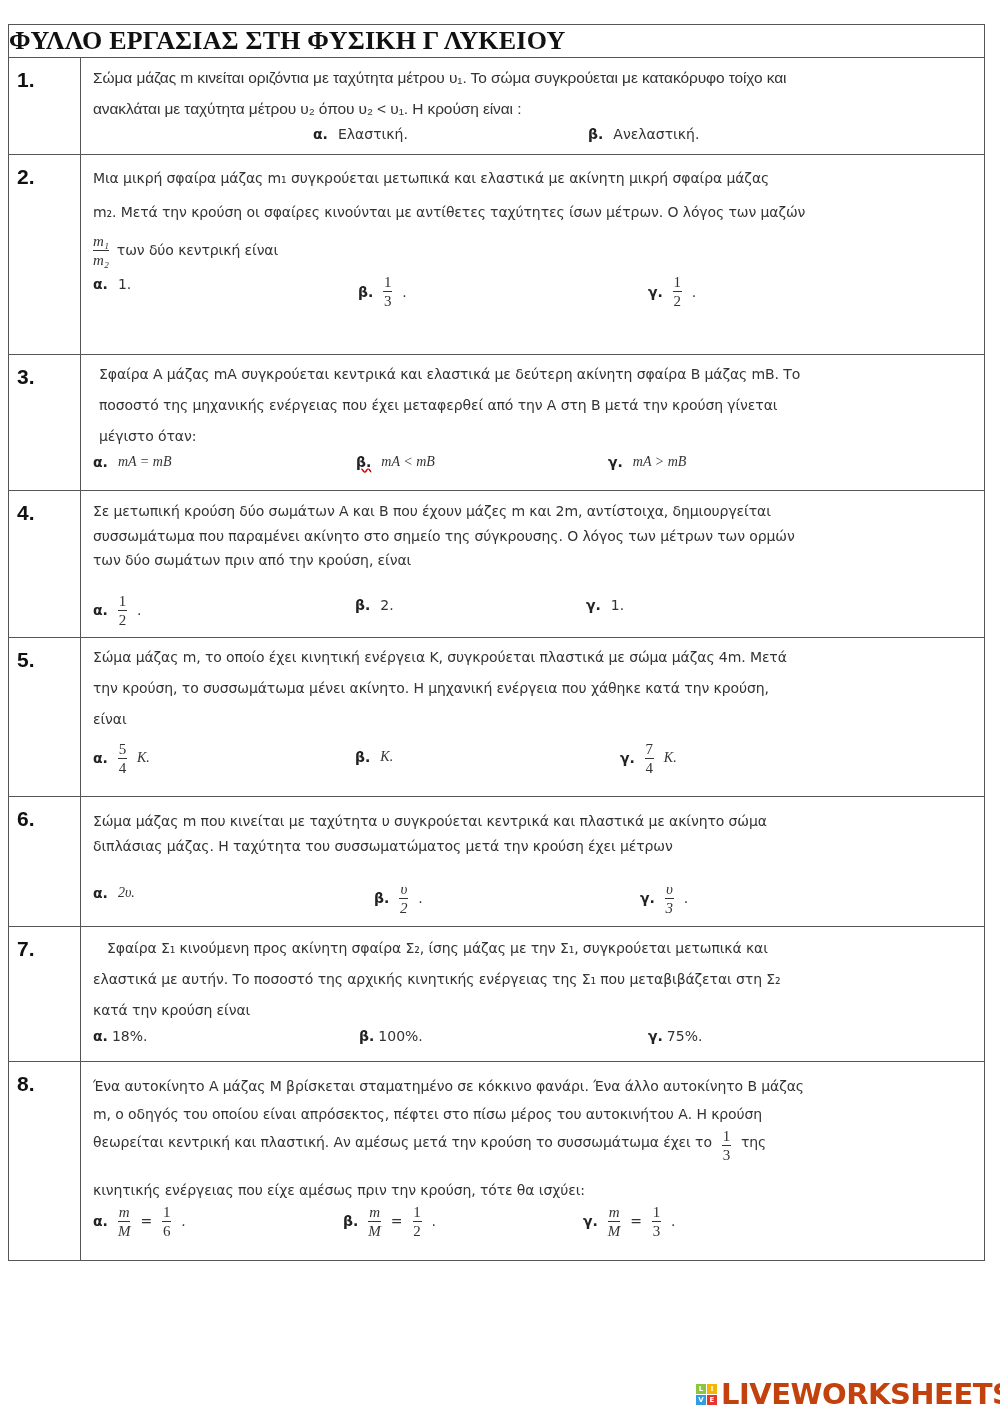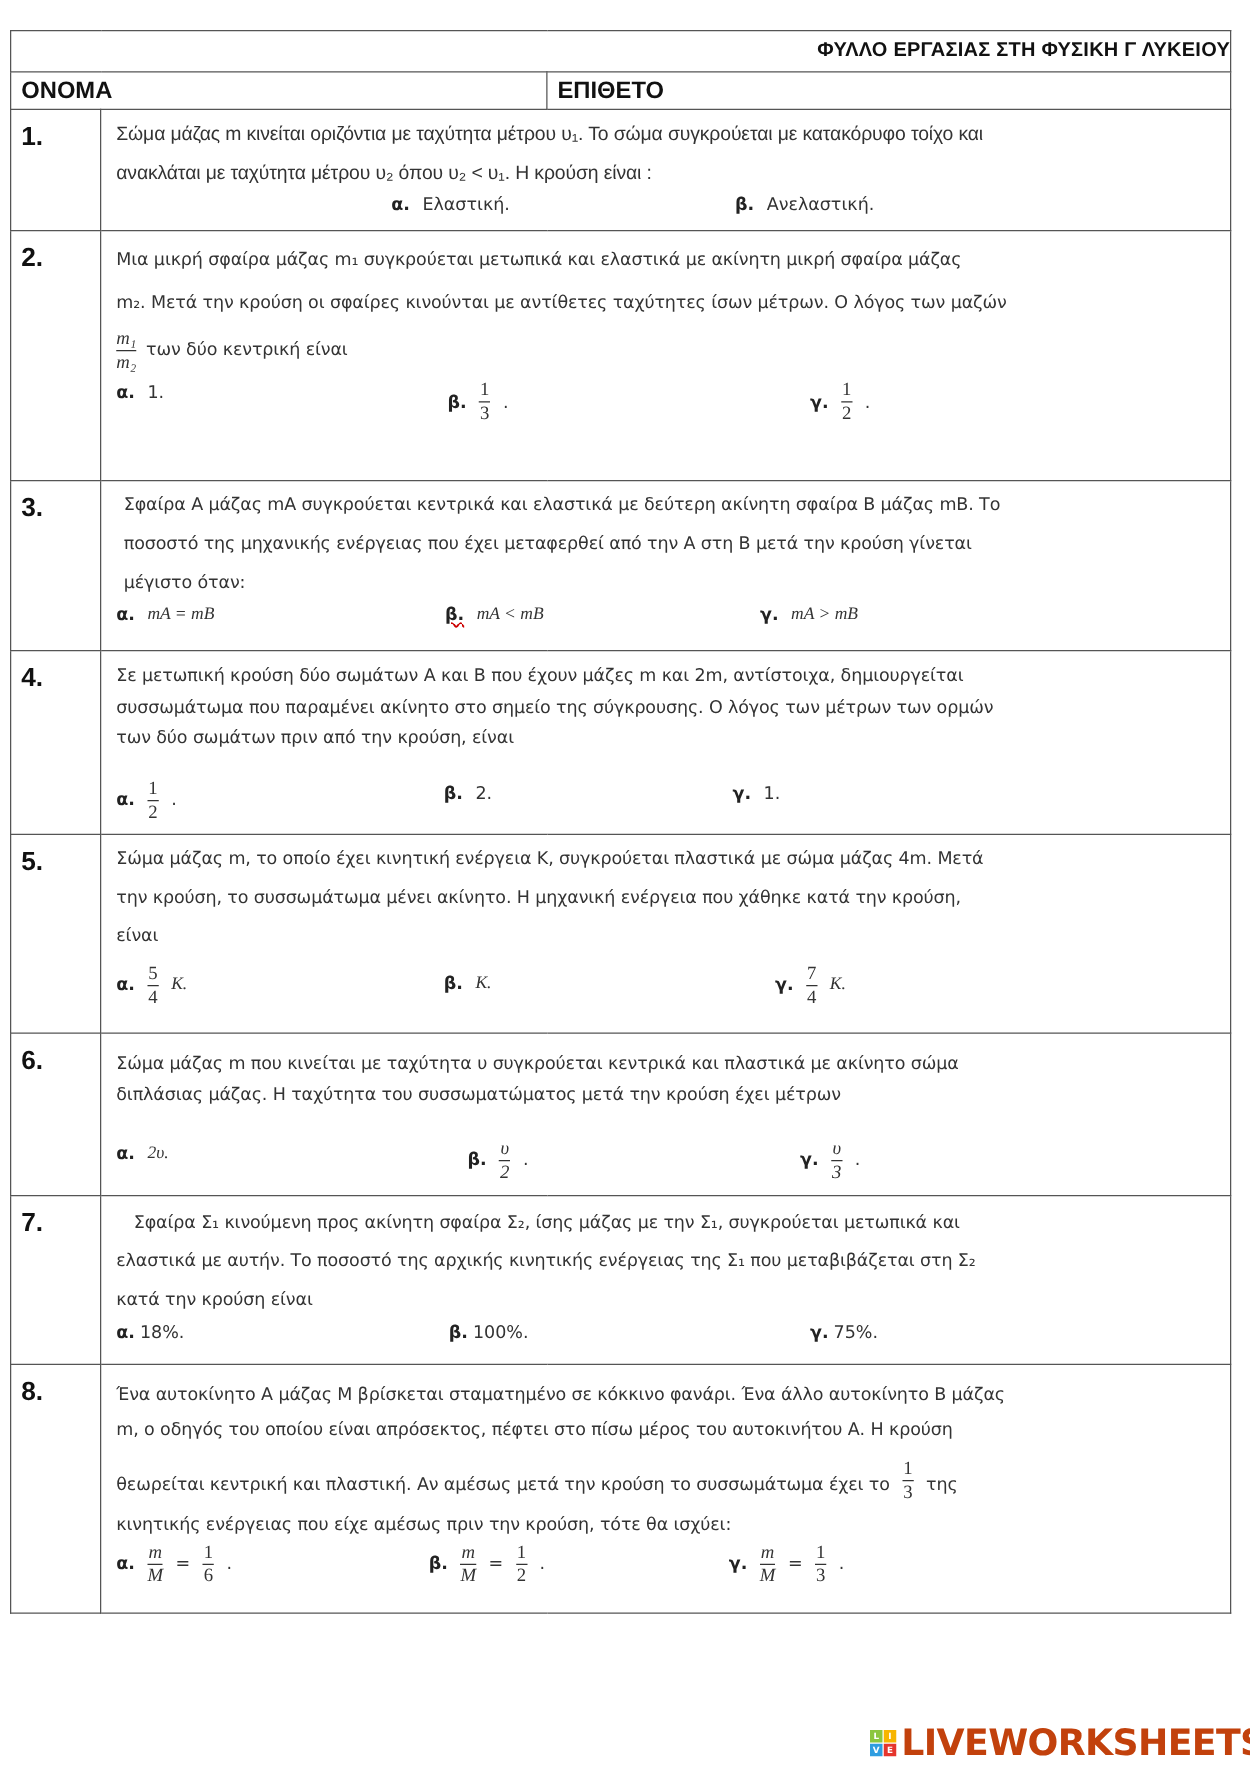"ΦΥΛΛΟ ΕΡΓΑΣΙΑΣ ΣΤΗ ΦΥΣΙΚΗ Γ" .title-cell { font-family: Liberation Sans, sans-serif -> Liberation Serif, serif; font-size: 16px -> 26px; text-align: right -> left }
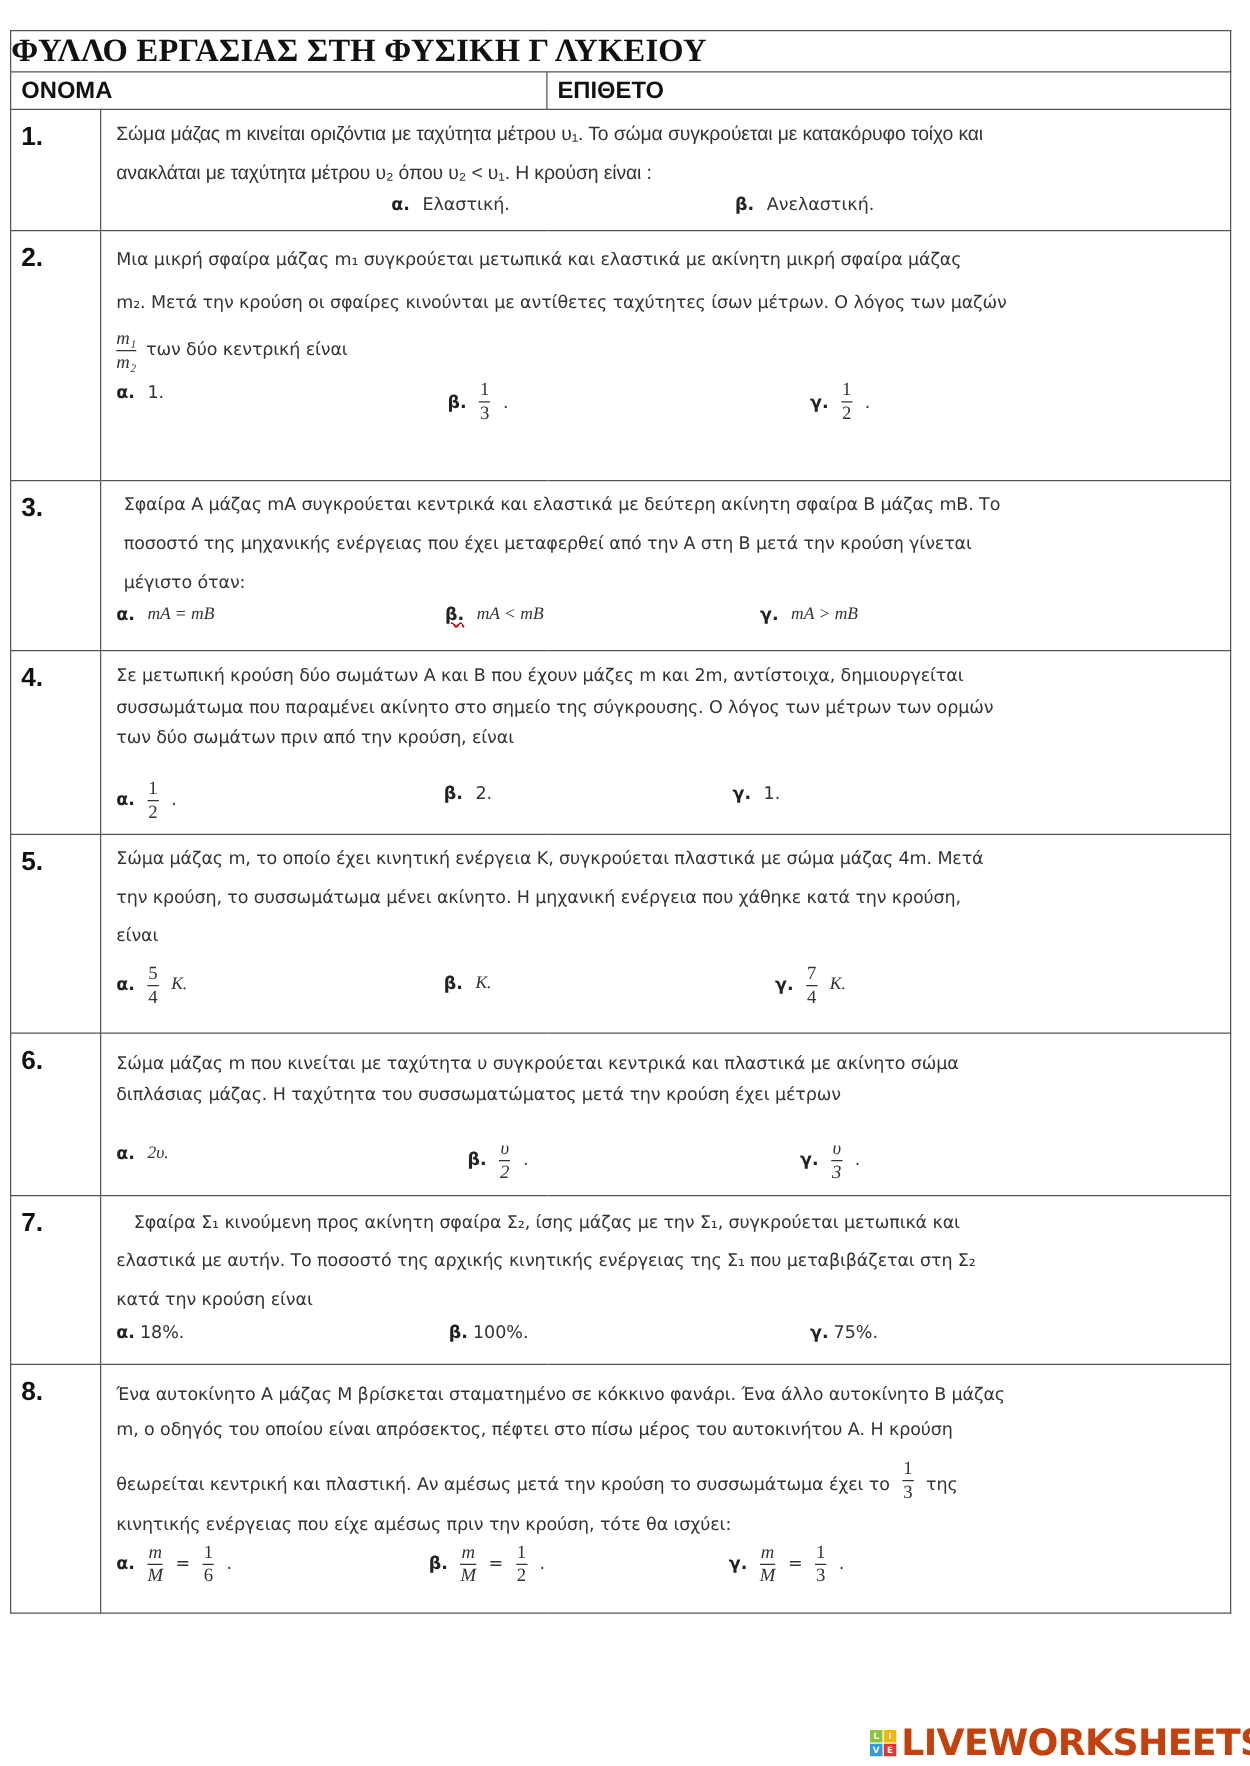"ΟΝΟΜΑ" tr { html: <tr> <td><span>ΟΝΟΜΑ</span></td> <td><span>ΕΠΙΘΕΤΟ</span></td> </tr> -> none }
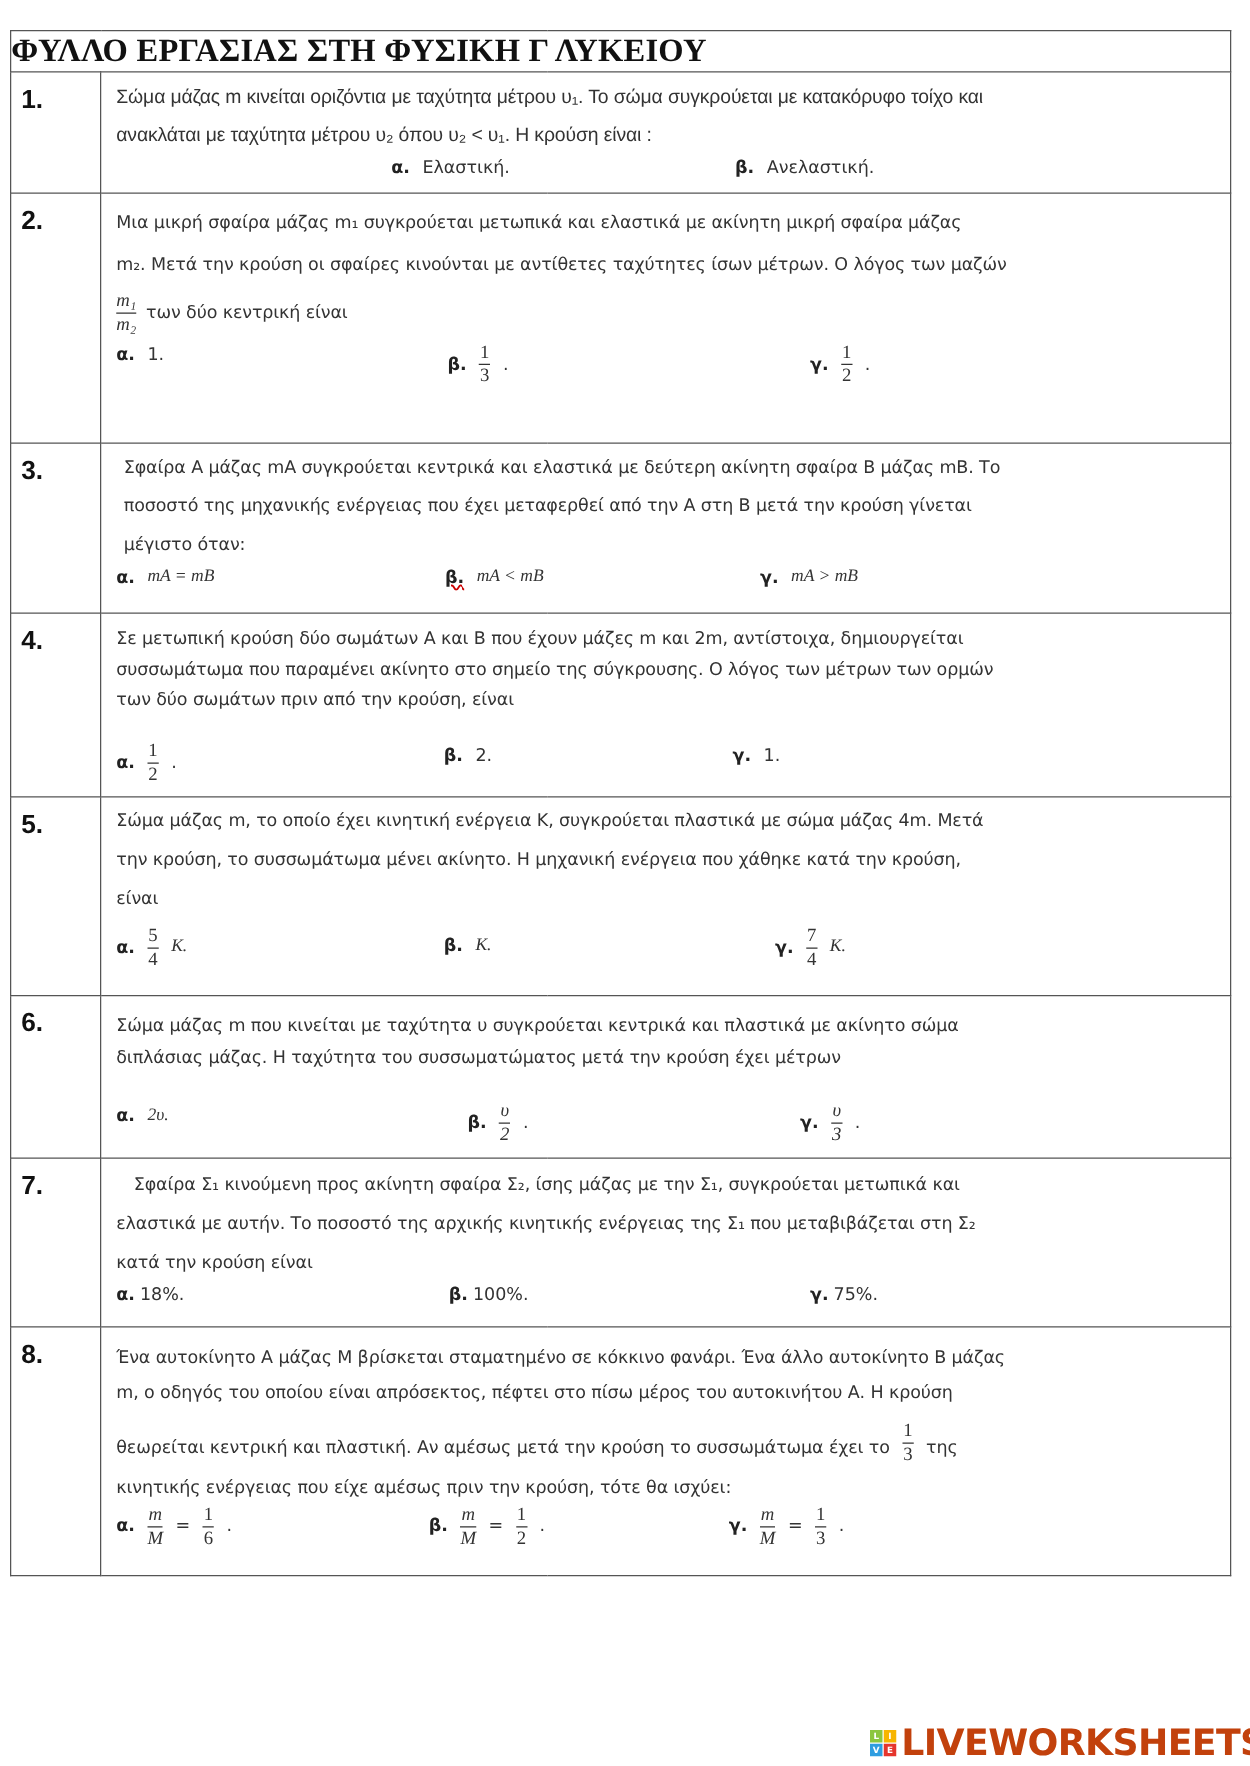"θεωρείται κεντρική και πλαστική. Αν" div.line { align-items: flex-end -> flex-start }
